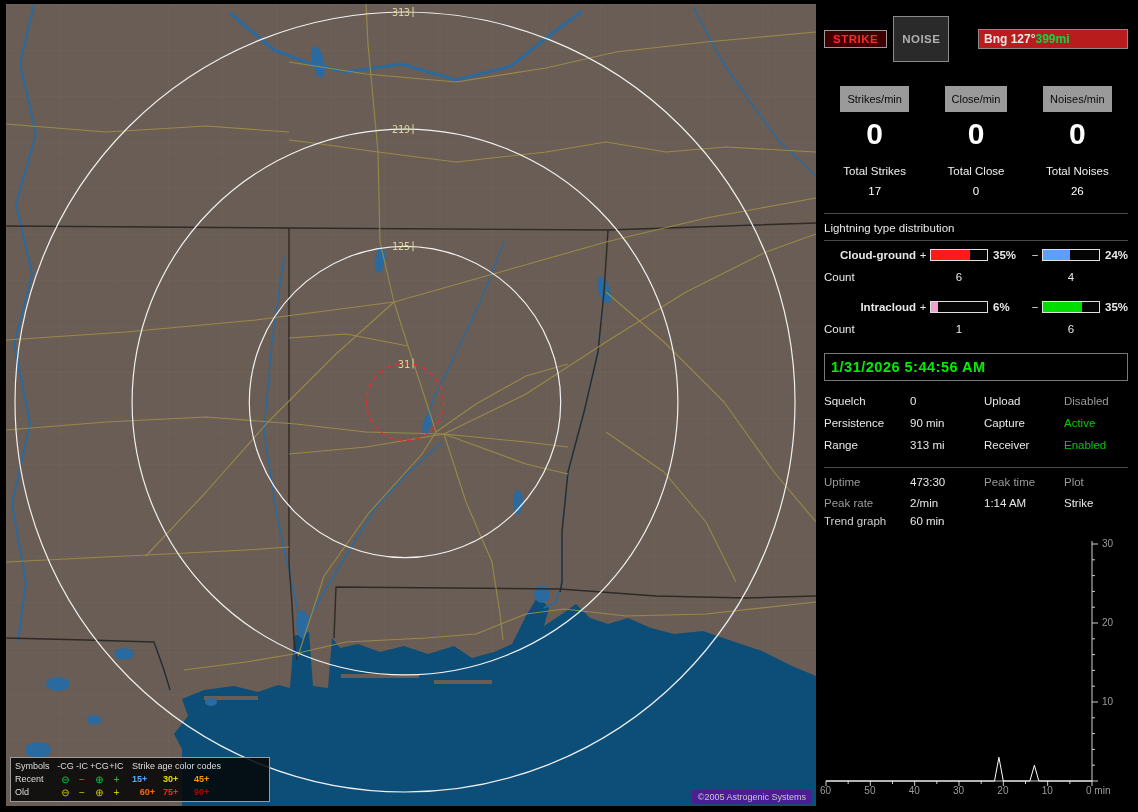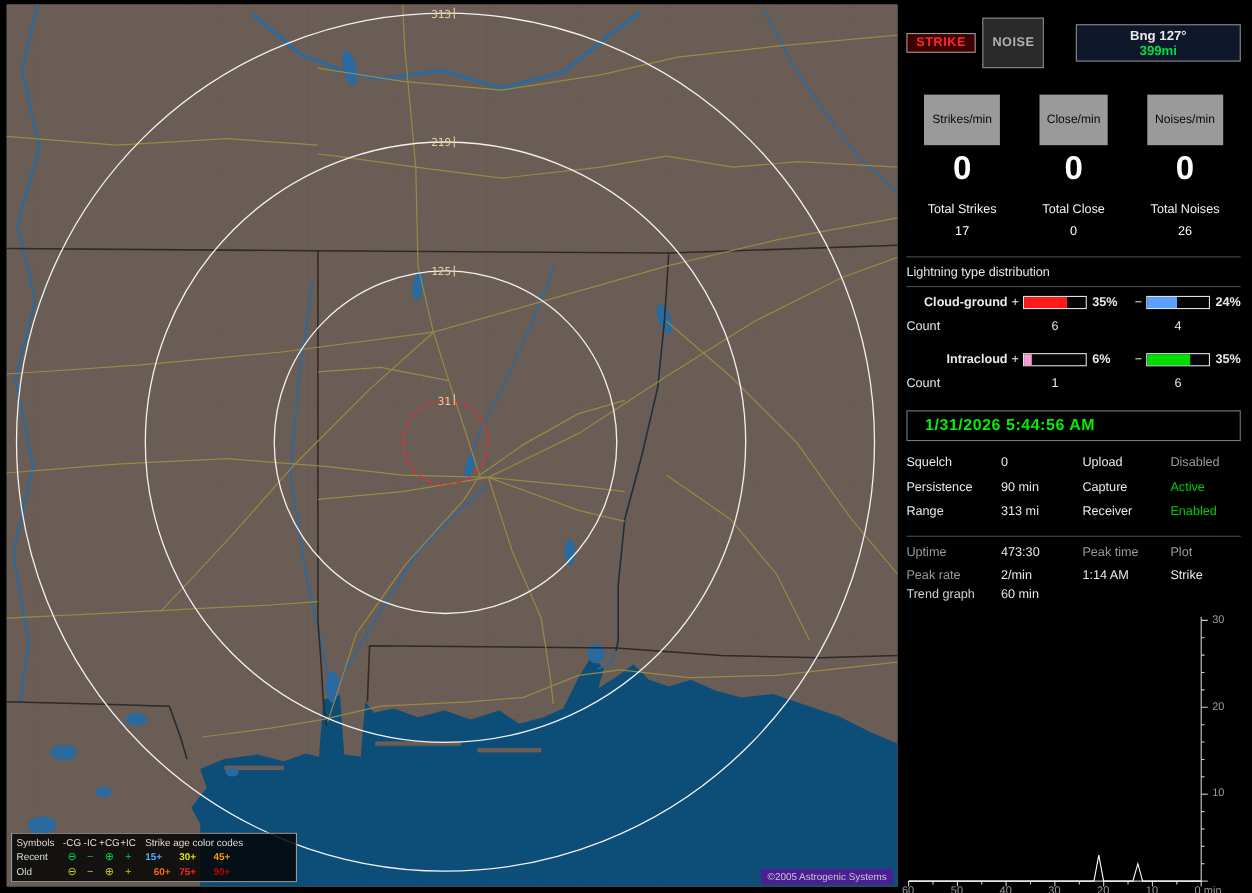"Bng 127°" .bng { background: #0f172a -> #b91c1c; flex-direction: column -> none }
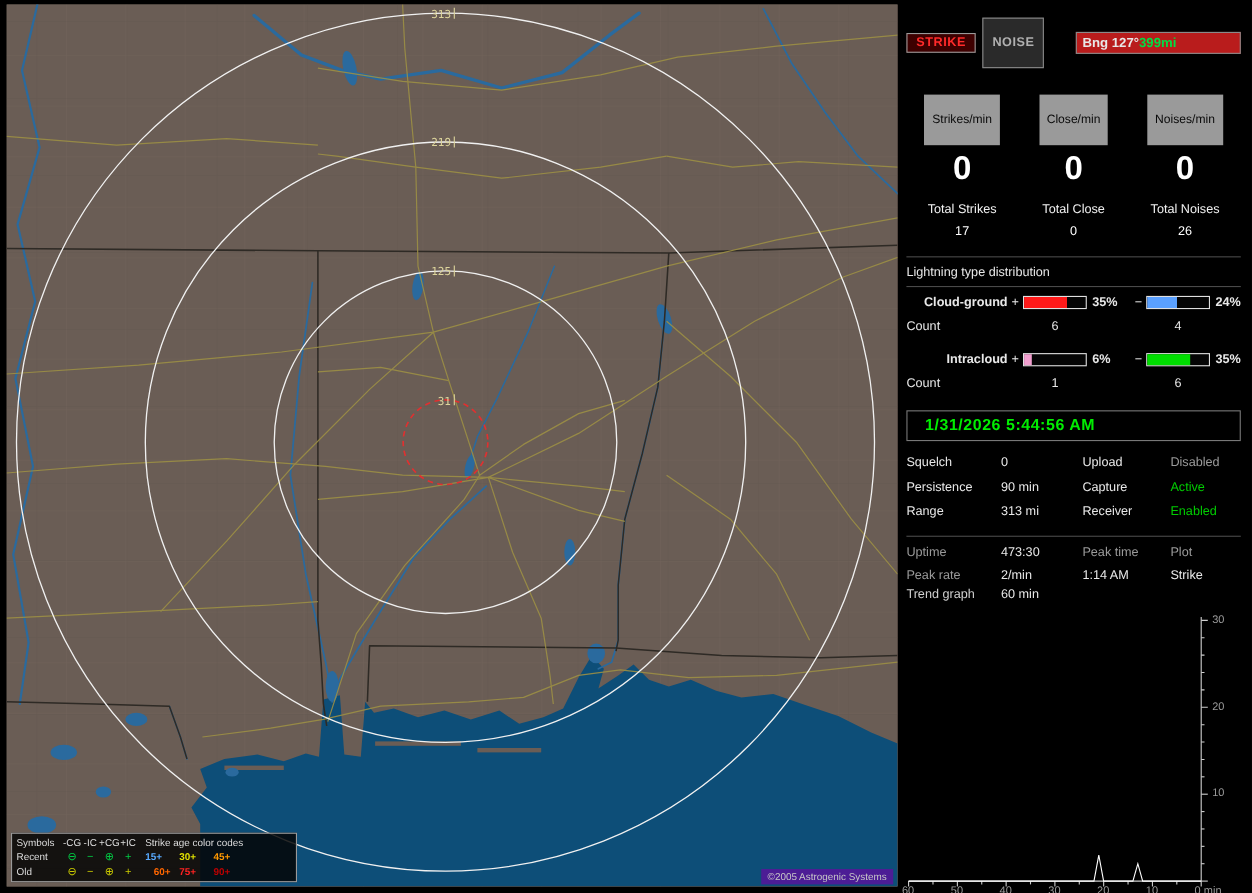"Strikes/min" .rate-chip { padding: 17px 7px -> 7px 7px }
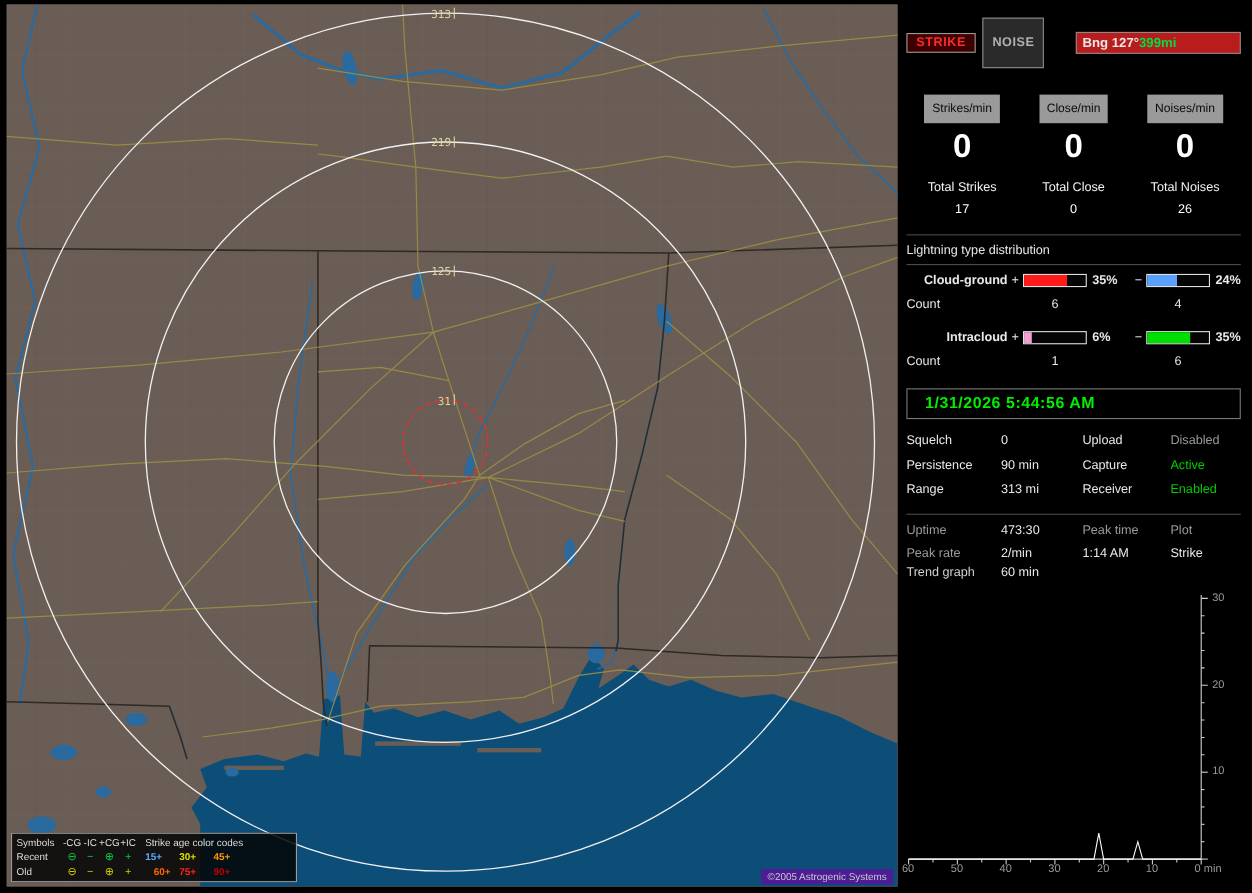"1/31/2026 5:44:56 AM" .ts-box { padding: 5px 16px -> 5px 6px }
